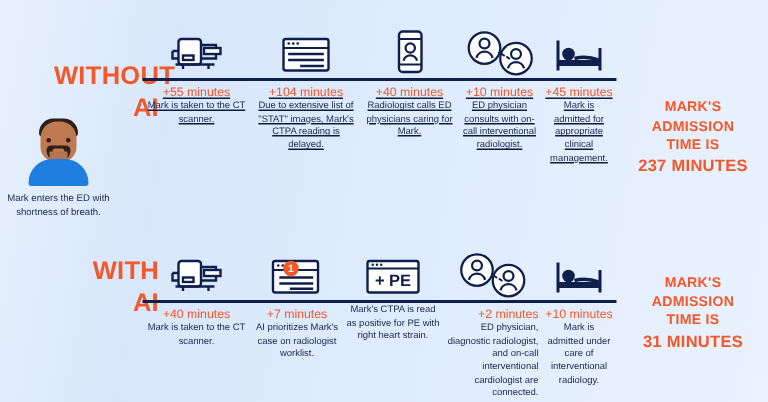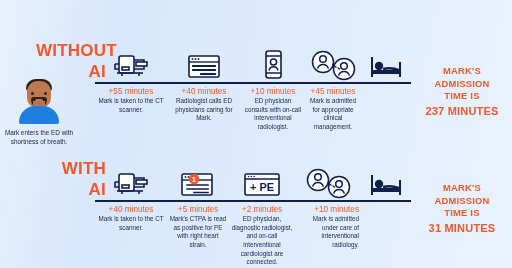"+55 minutes" .row.top { text-decoration: none -> underline; top: 44px -> 14px }
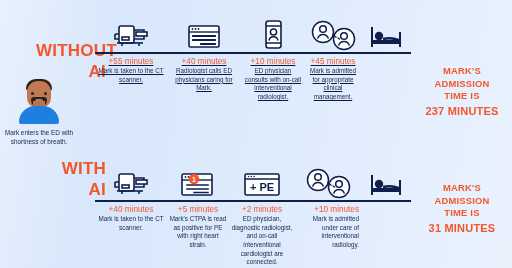"+104 minutes" div.step { html: none -> <div> <div>+104 minutes</div> <div>Due to extensive list of "STAT" images, Mark's CTPA reading is delayed.</div> </div> }
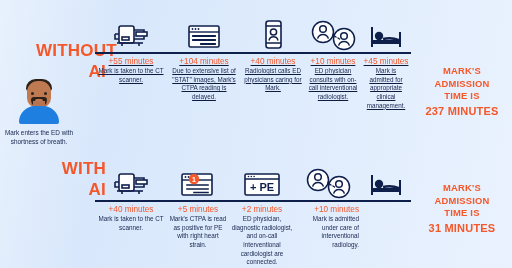"WITH" .row-label.bottom { top: 158px -> 170px }
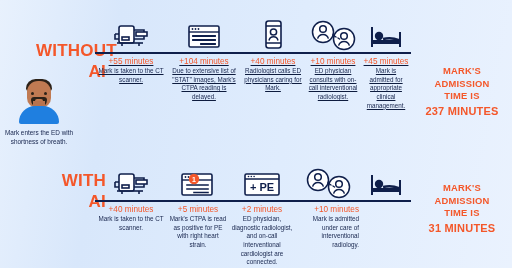"+7 minutes" div.step { html: none -> <div> <div>+7 minutes</div> <div>AI prioritizes Mark's case on radiologist worklist.</div> </div> }
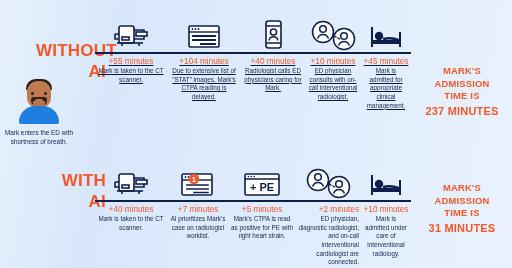"+5 minutes" div.step-time { html: <div>+5 minutes</div> -> none }
